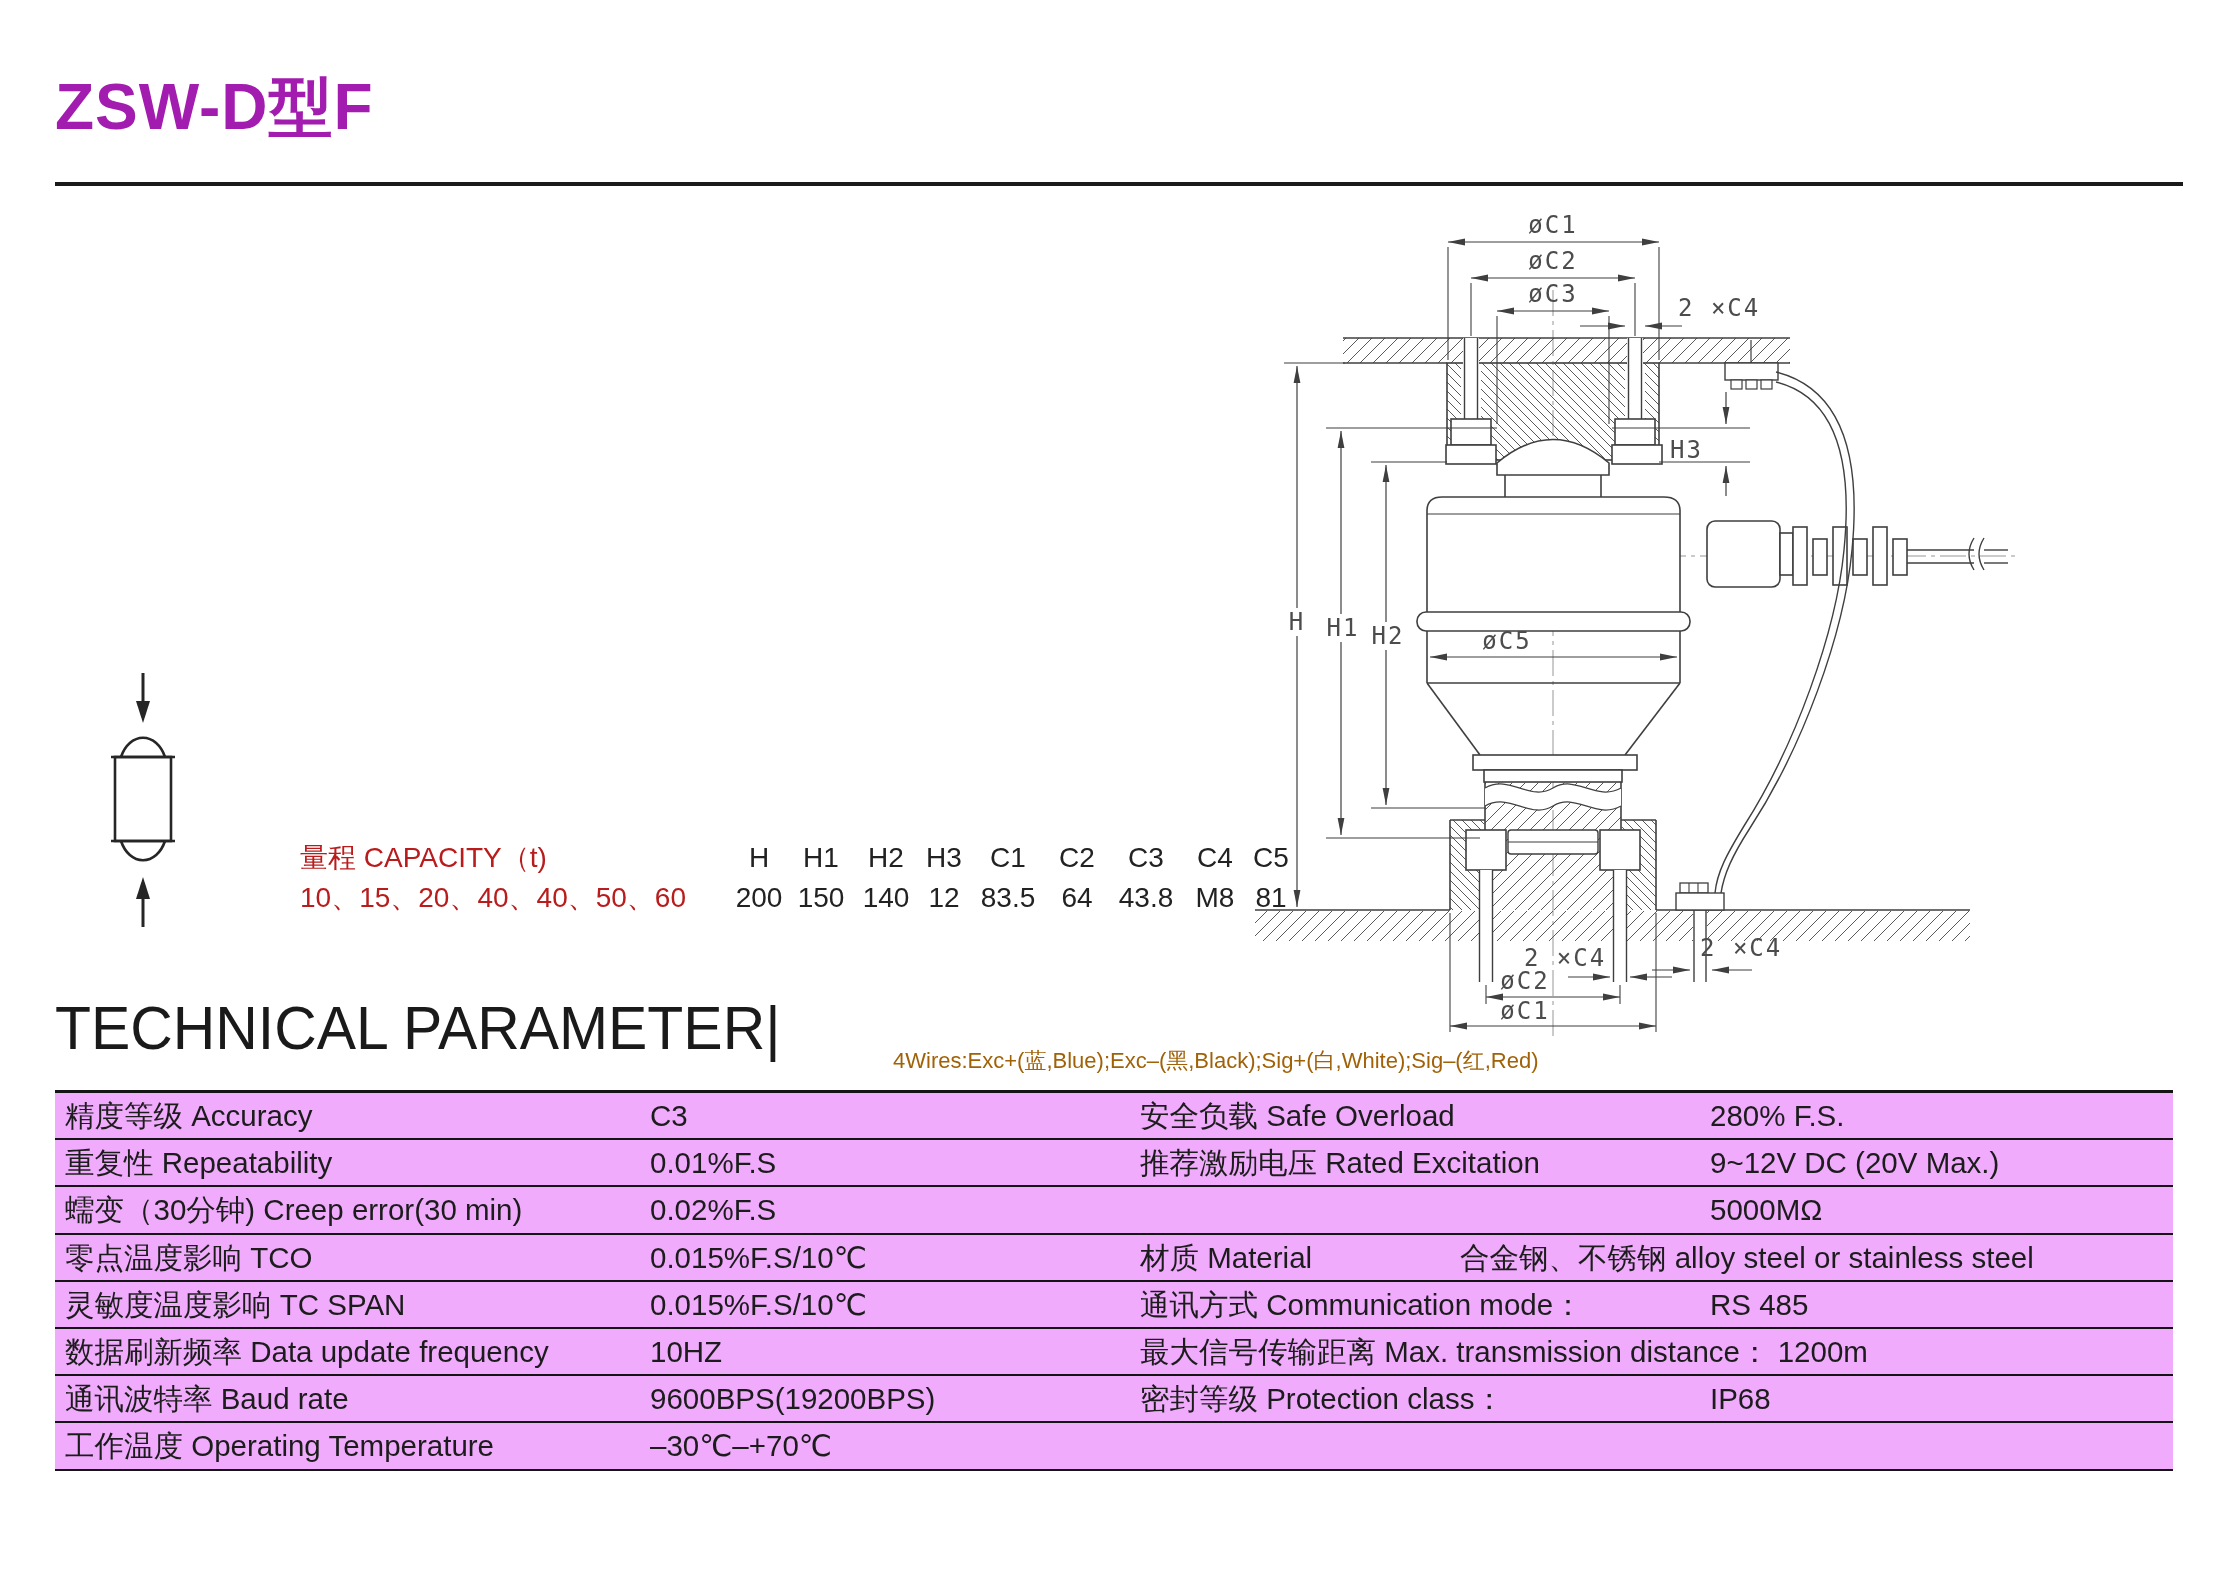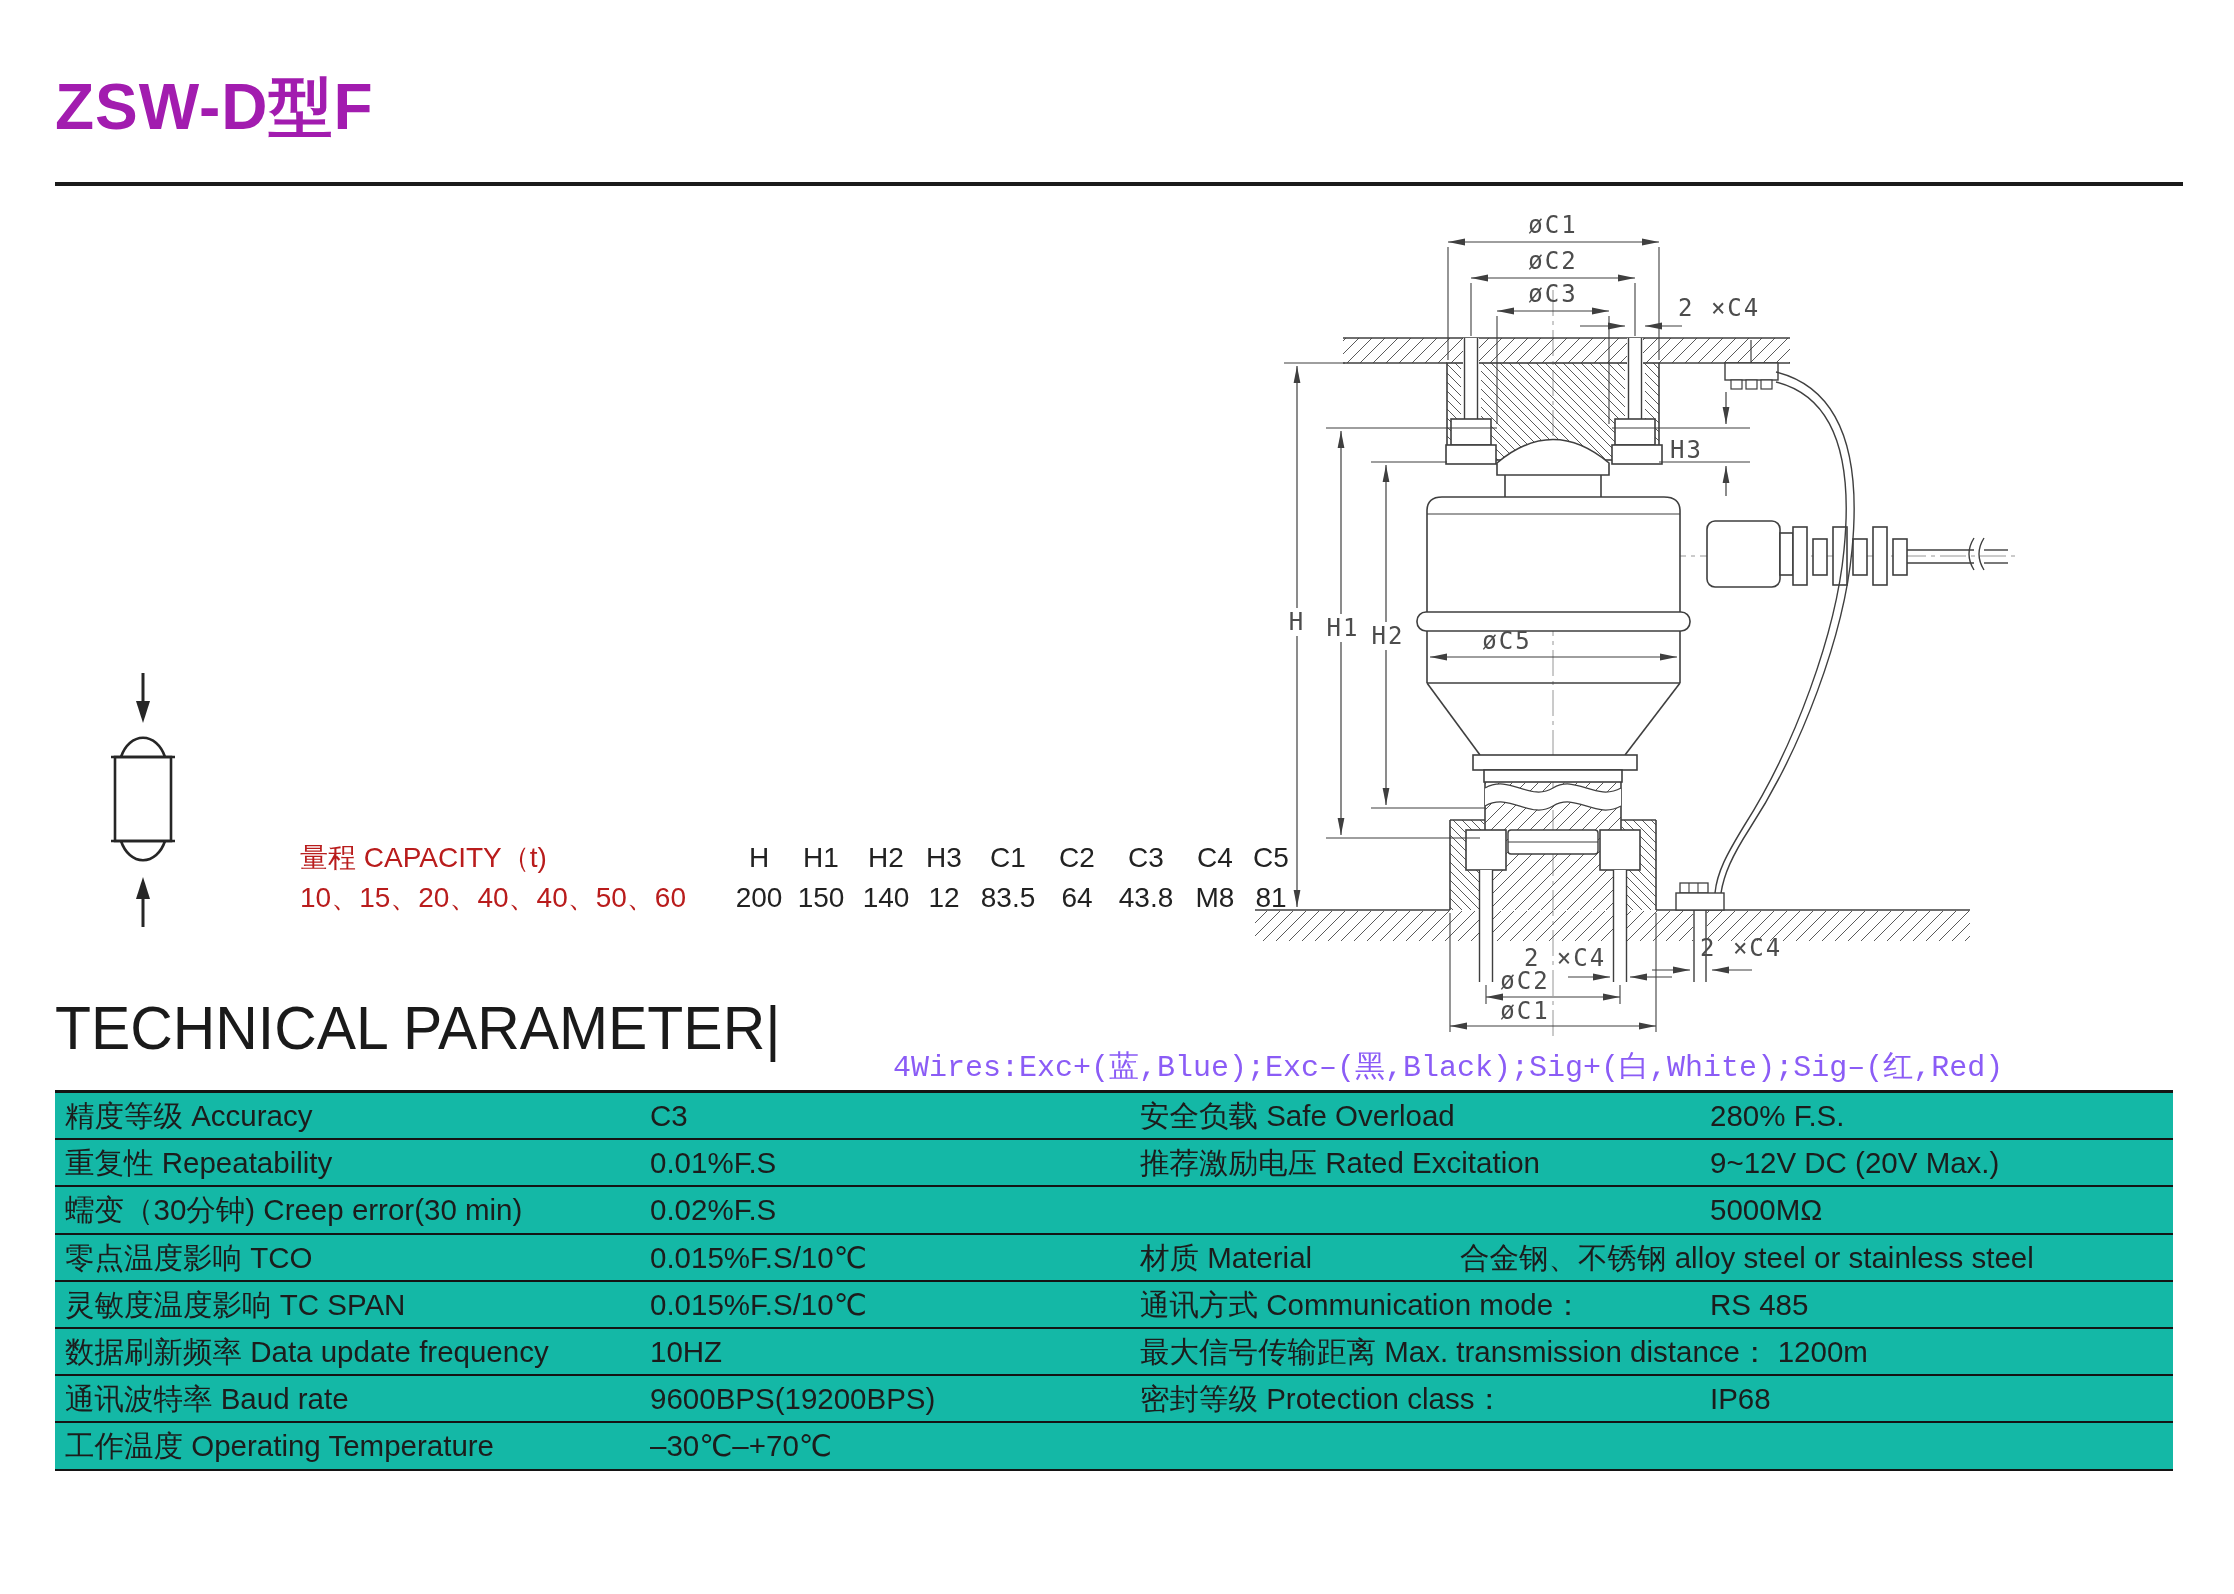"4Wires:Exc+(蓝,Blue);Exc–(黑,Black);Sig+(白" .wiring { color: #8b5cf6 -> #a16207; font-family: Liberation Mono, monospace -> none; font-size: 30px -> 22px }
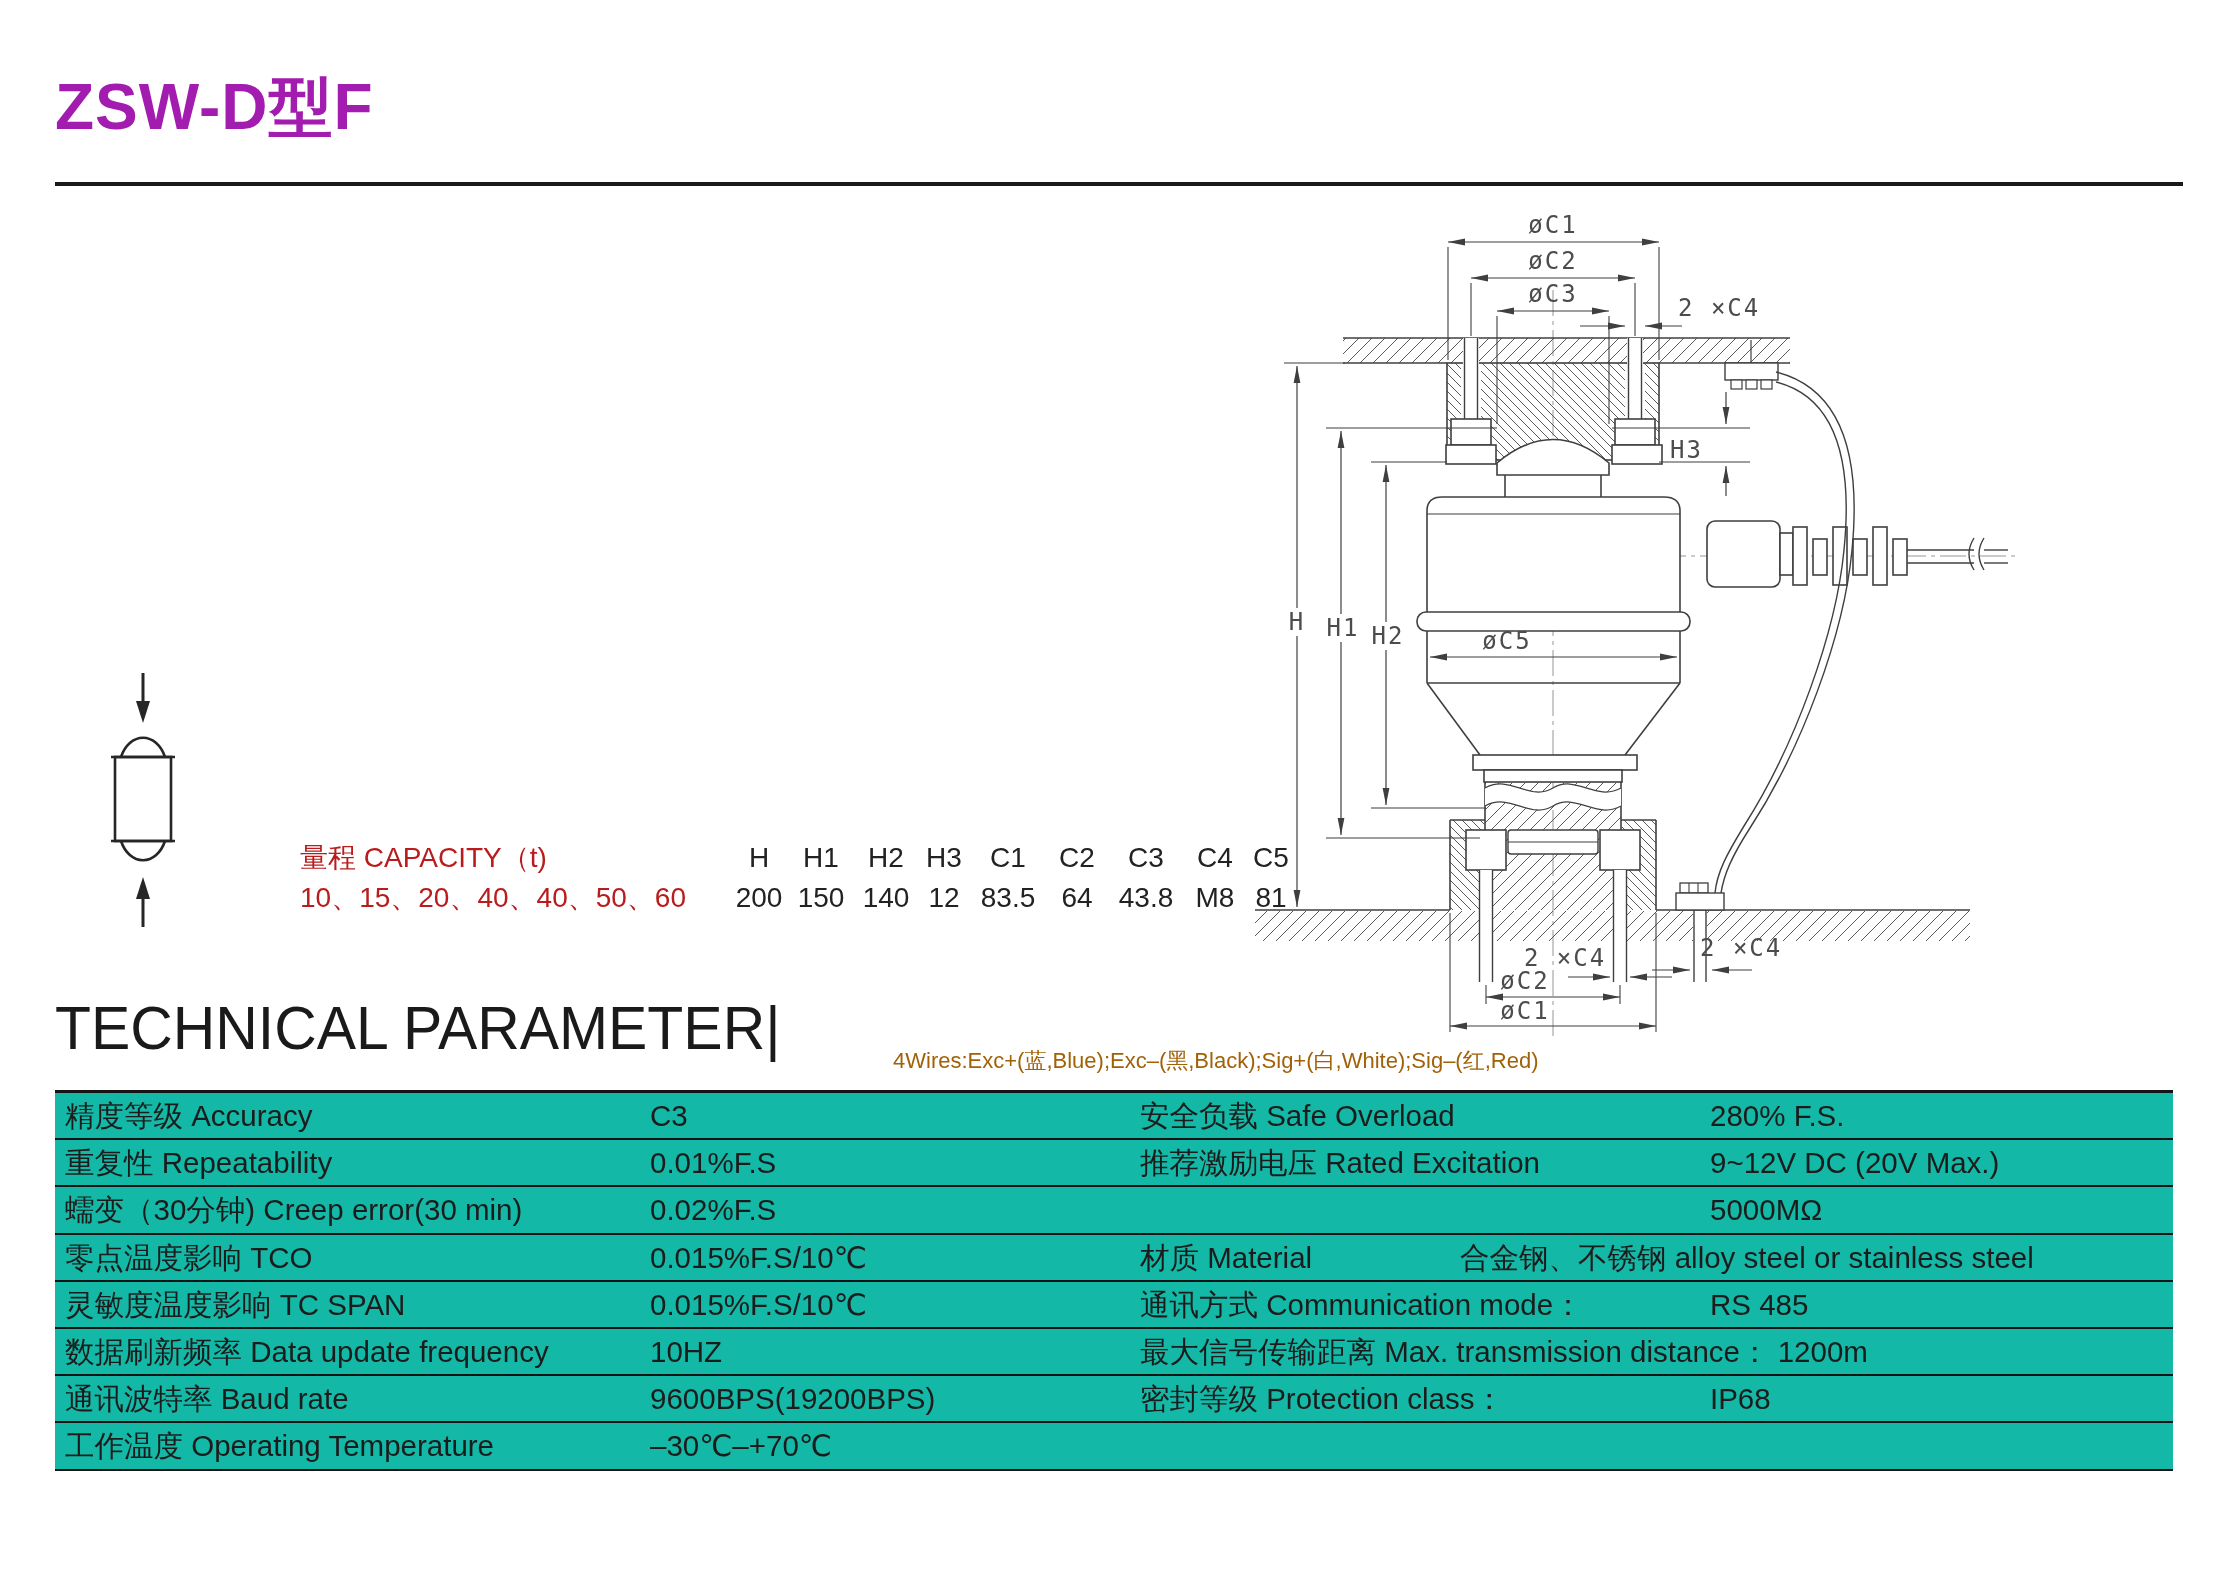"精度等级 Accuracy" .prow { background: #14b8a6 -> #f0abfc }
